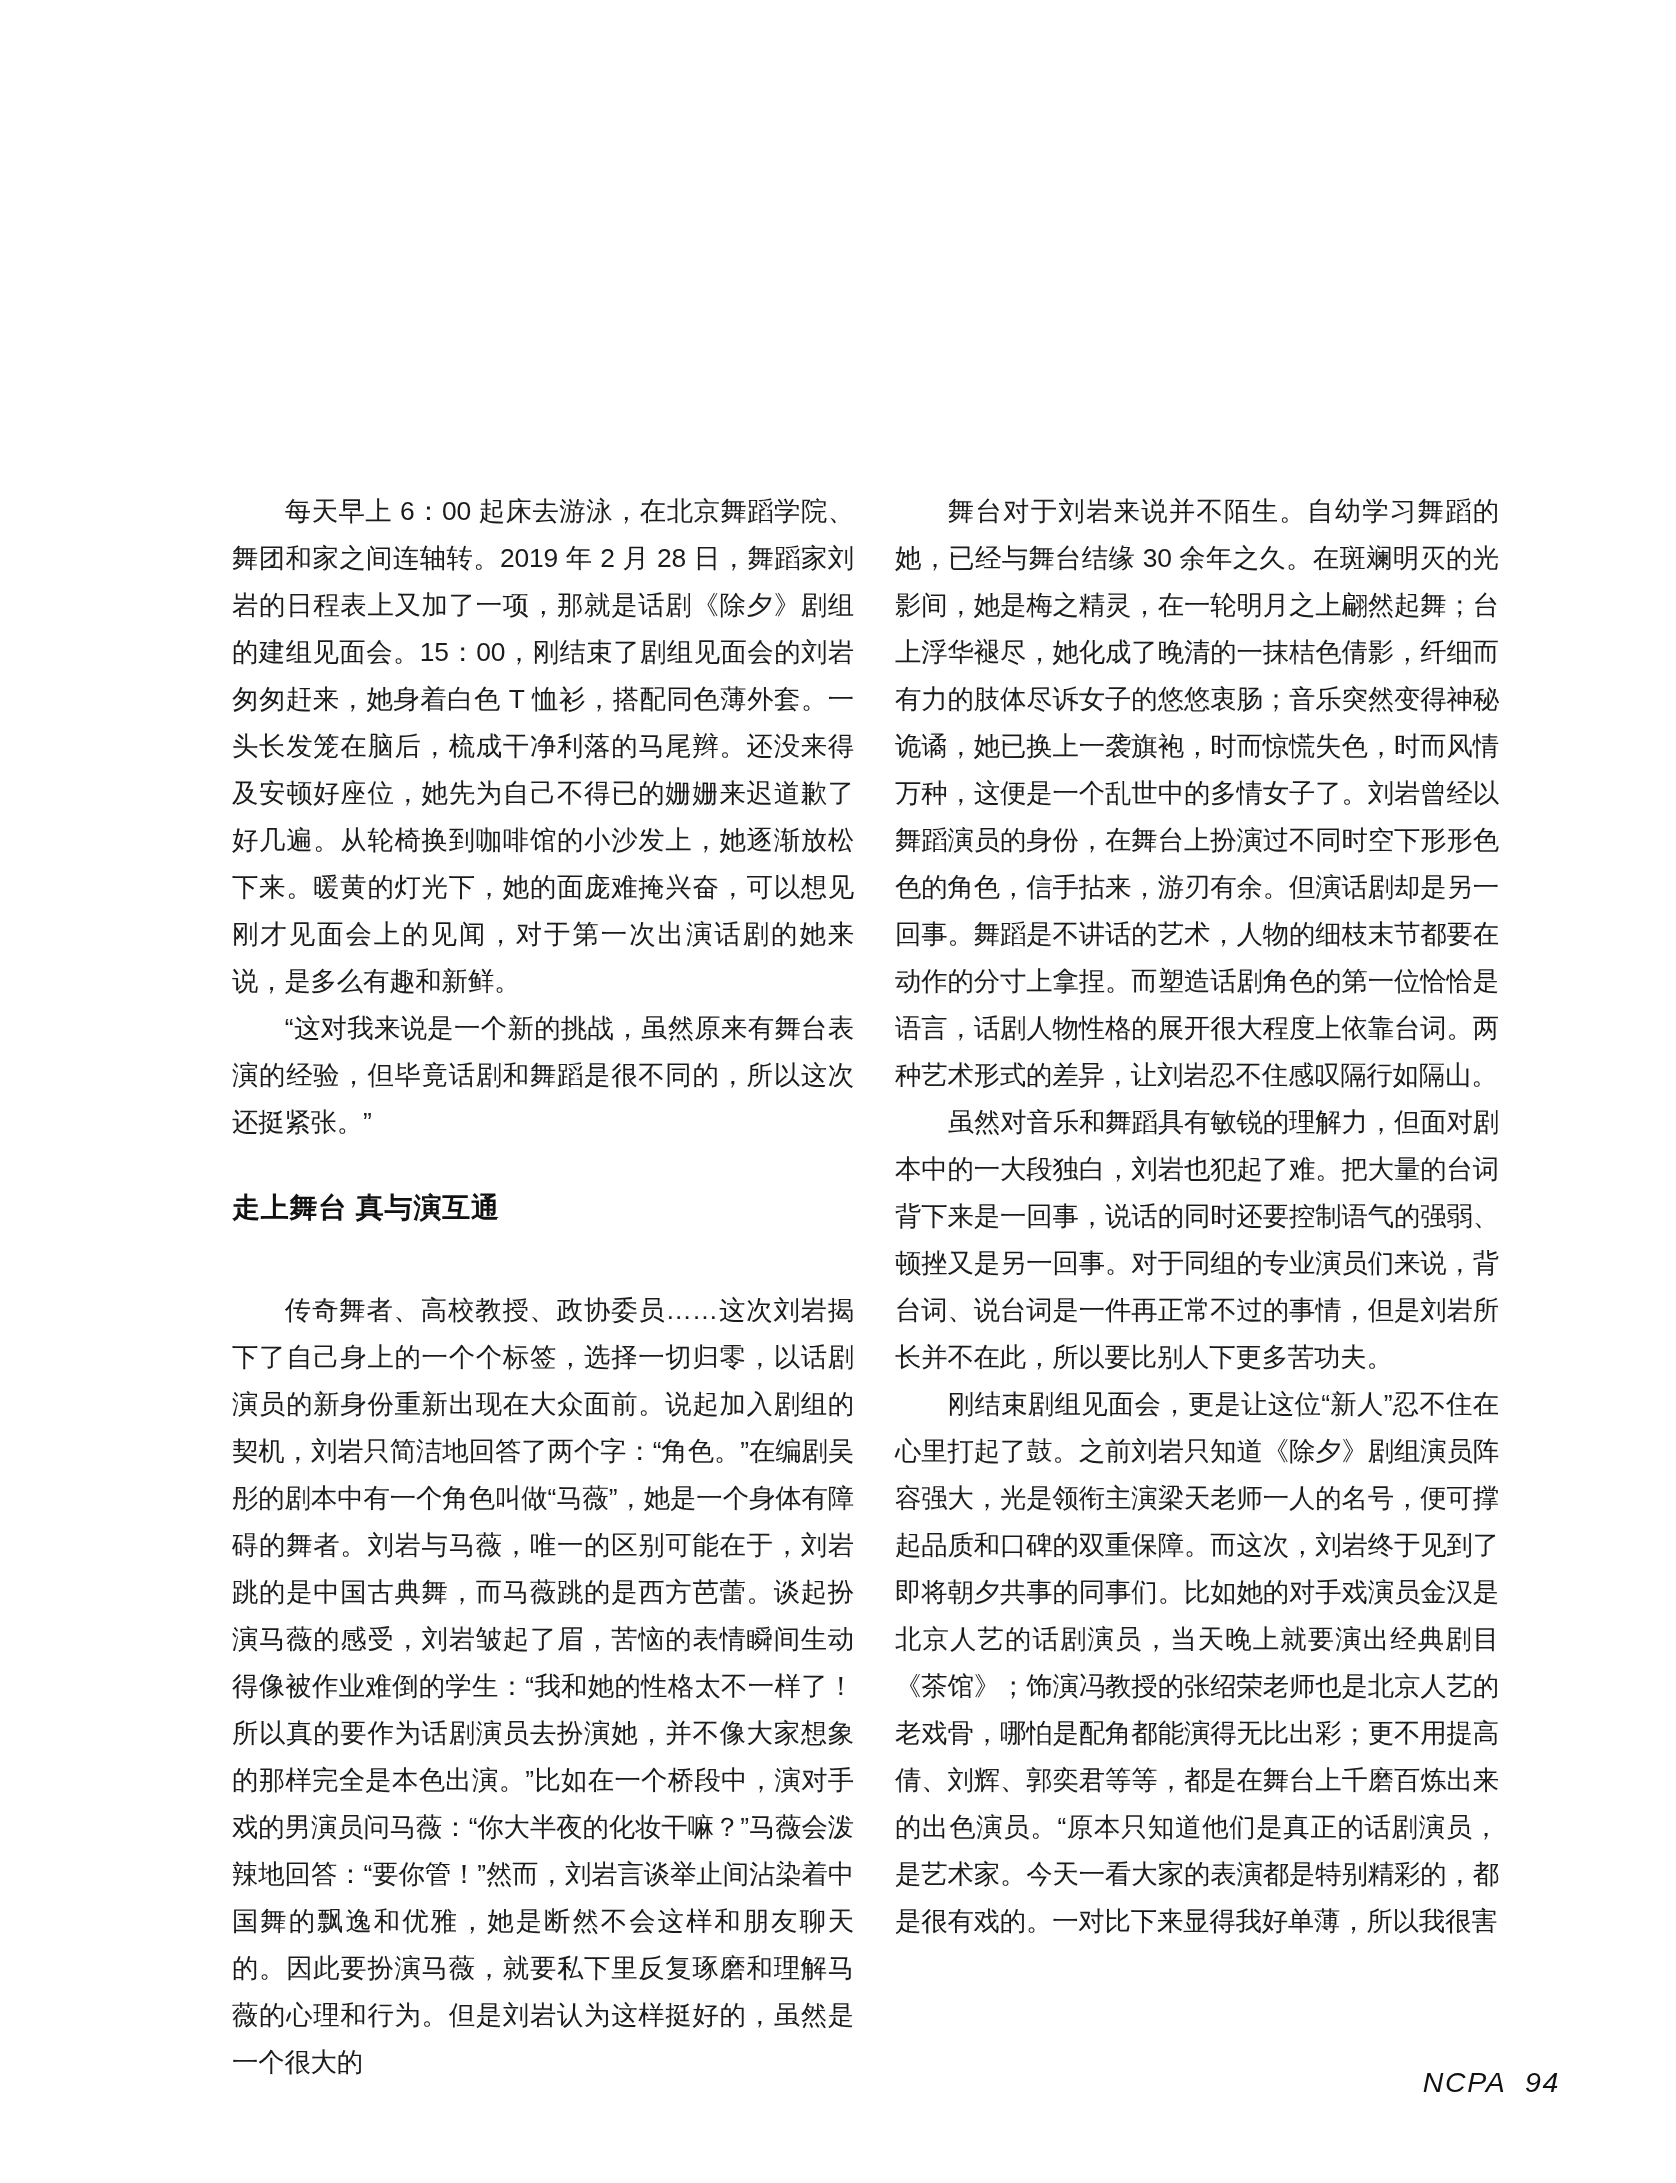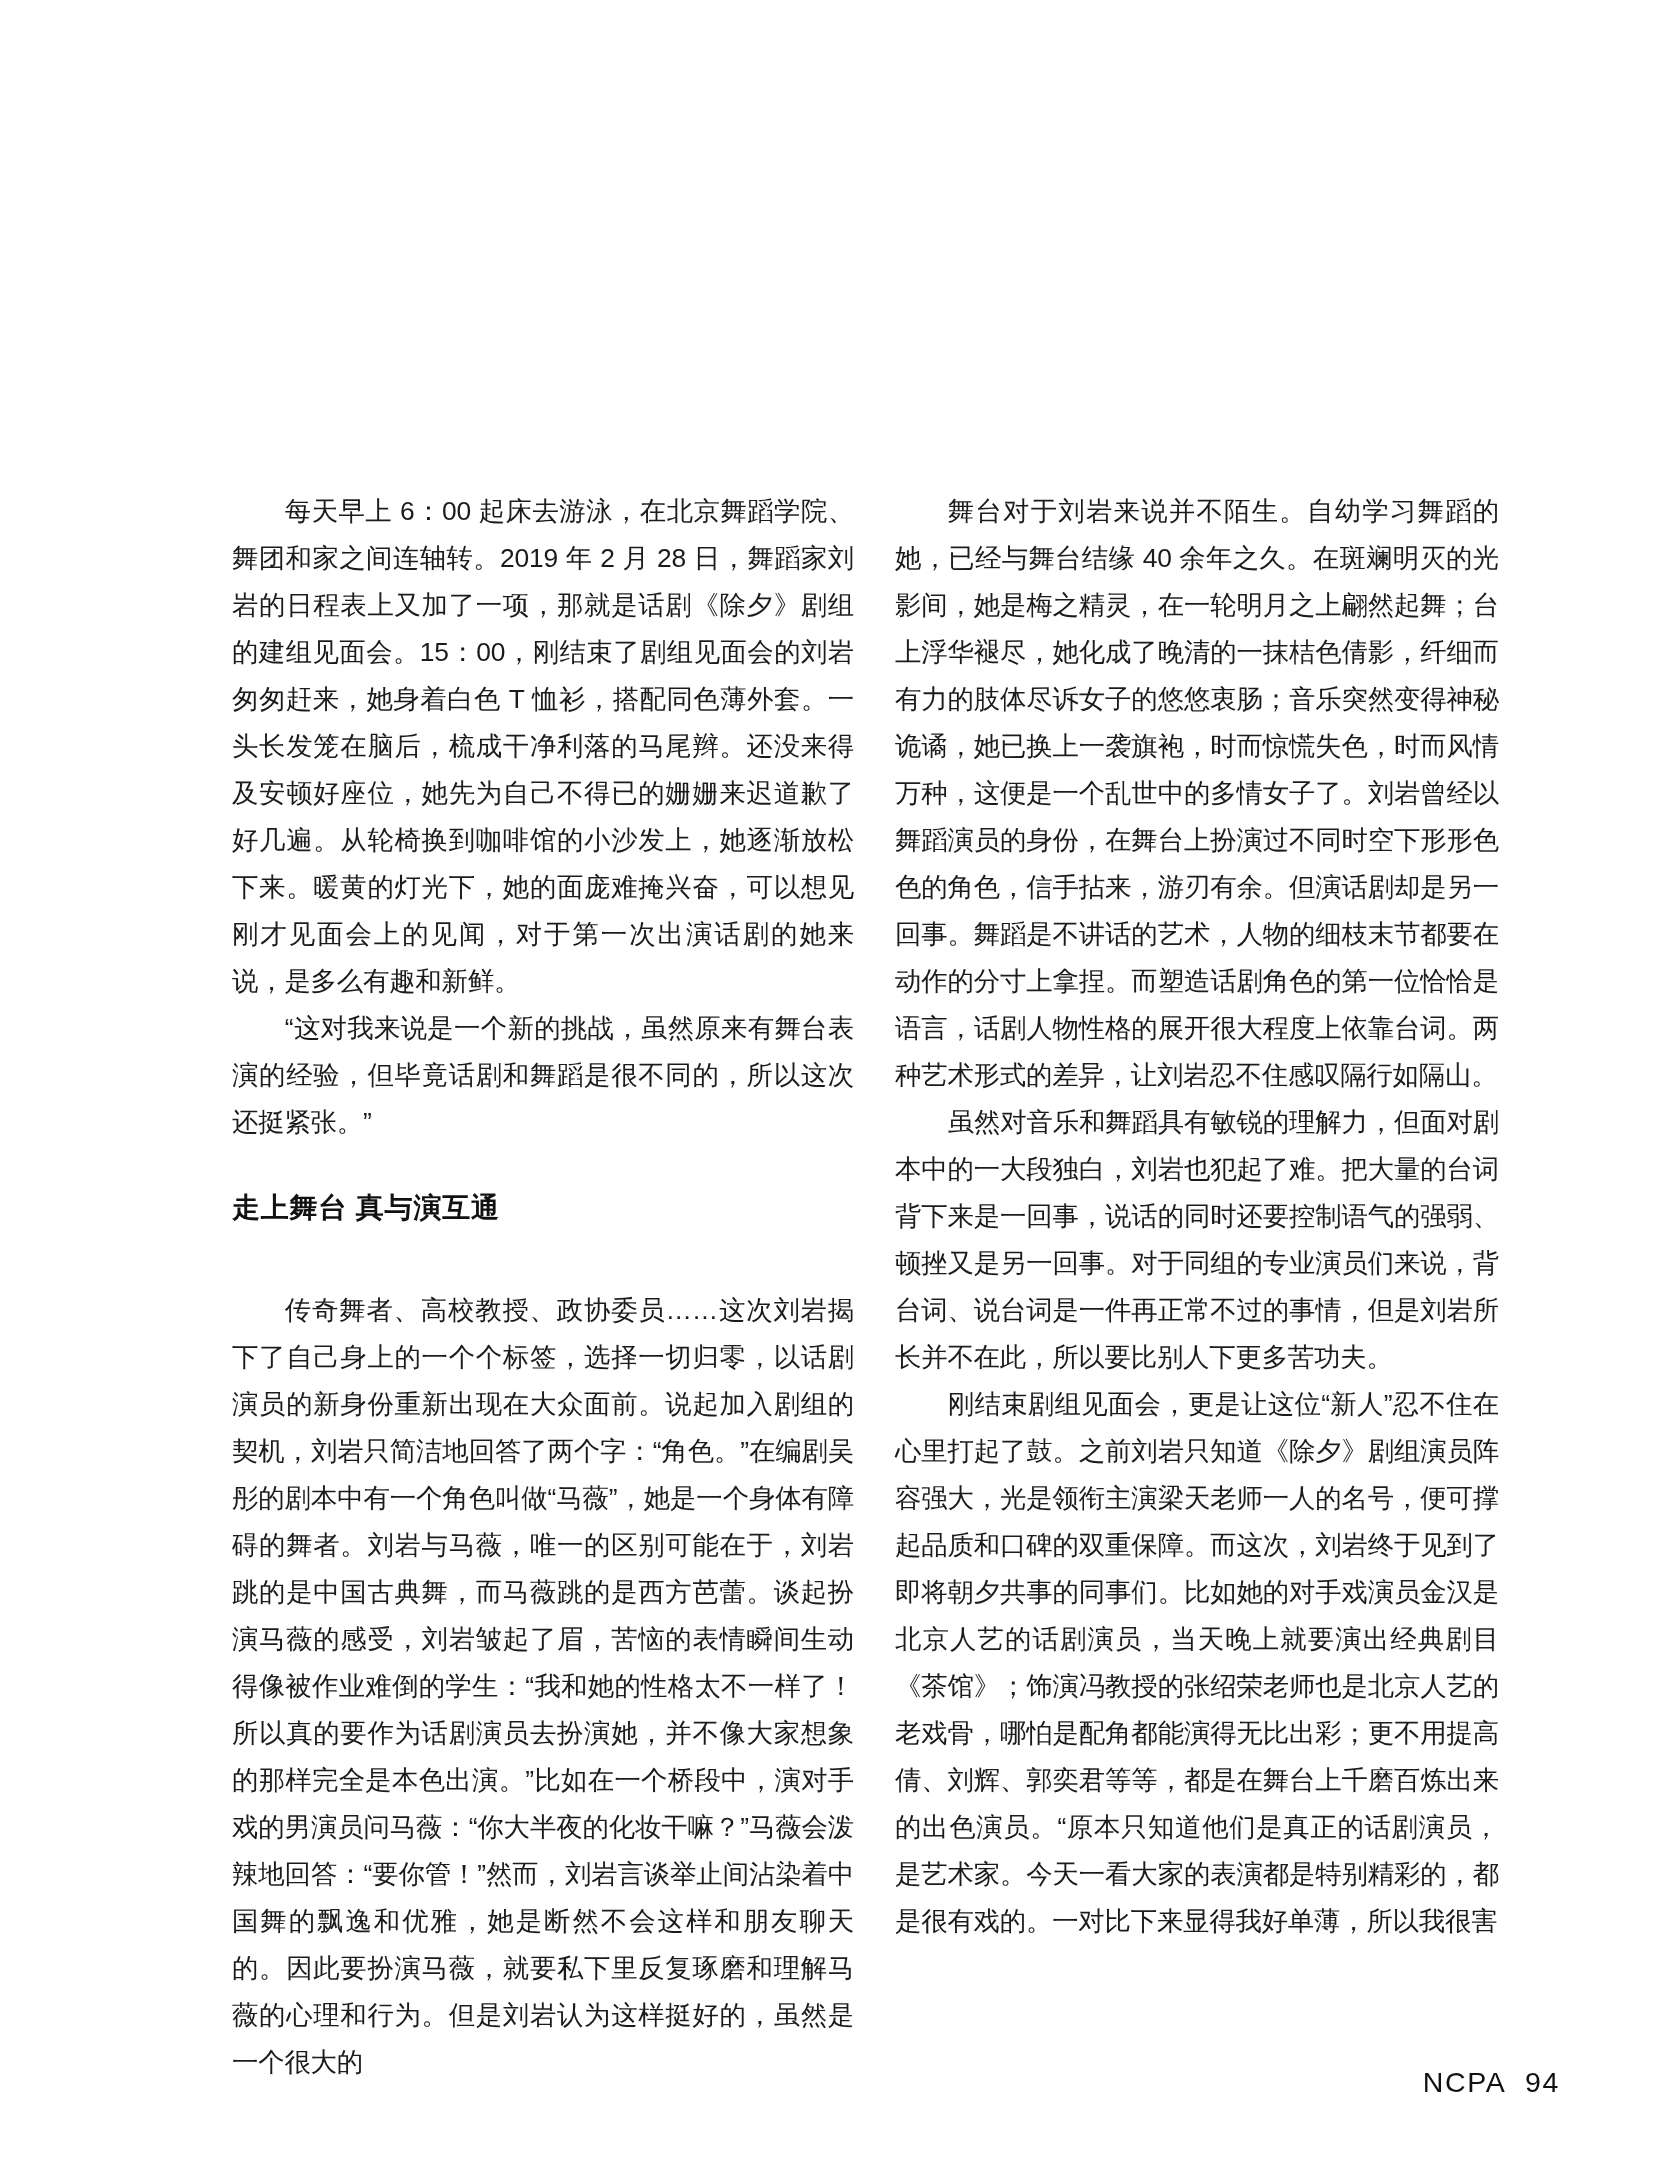"舞台对于刘岩来说并不陌生。自幼学习舞蹈的她，已经与舞台结缘 40" p.para { text: 40 -> 30 }
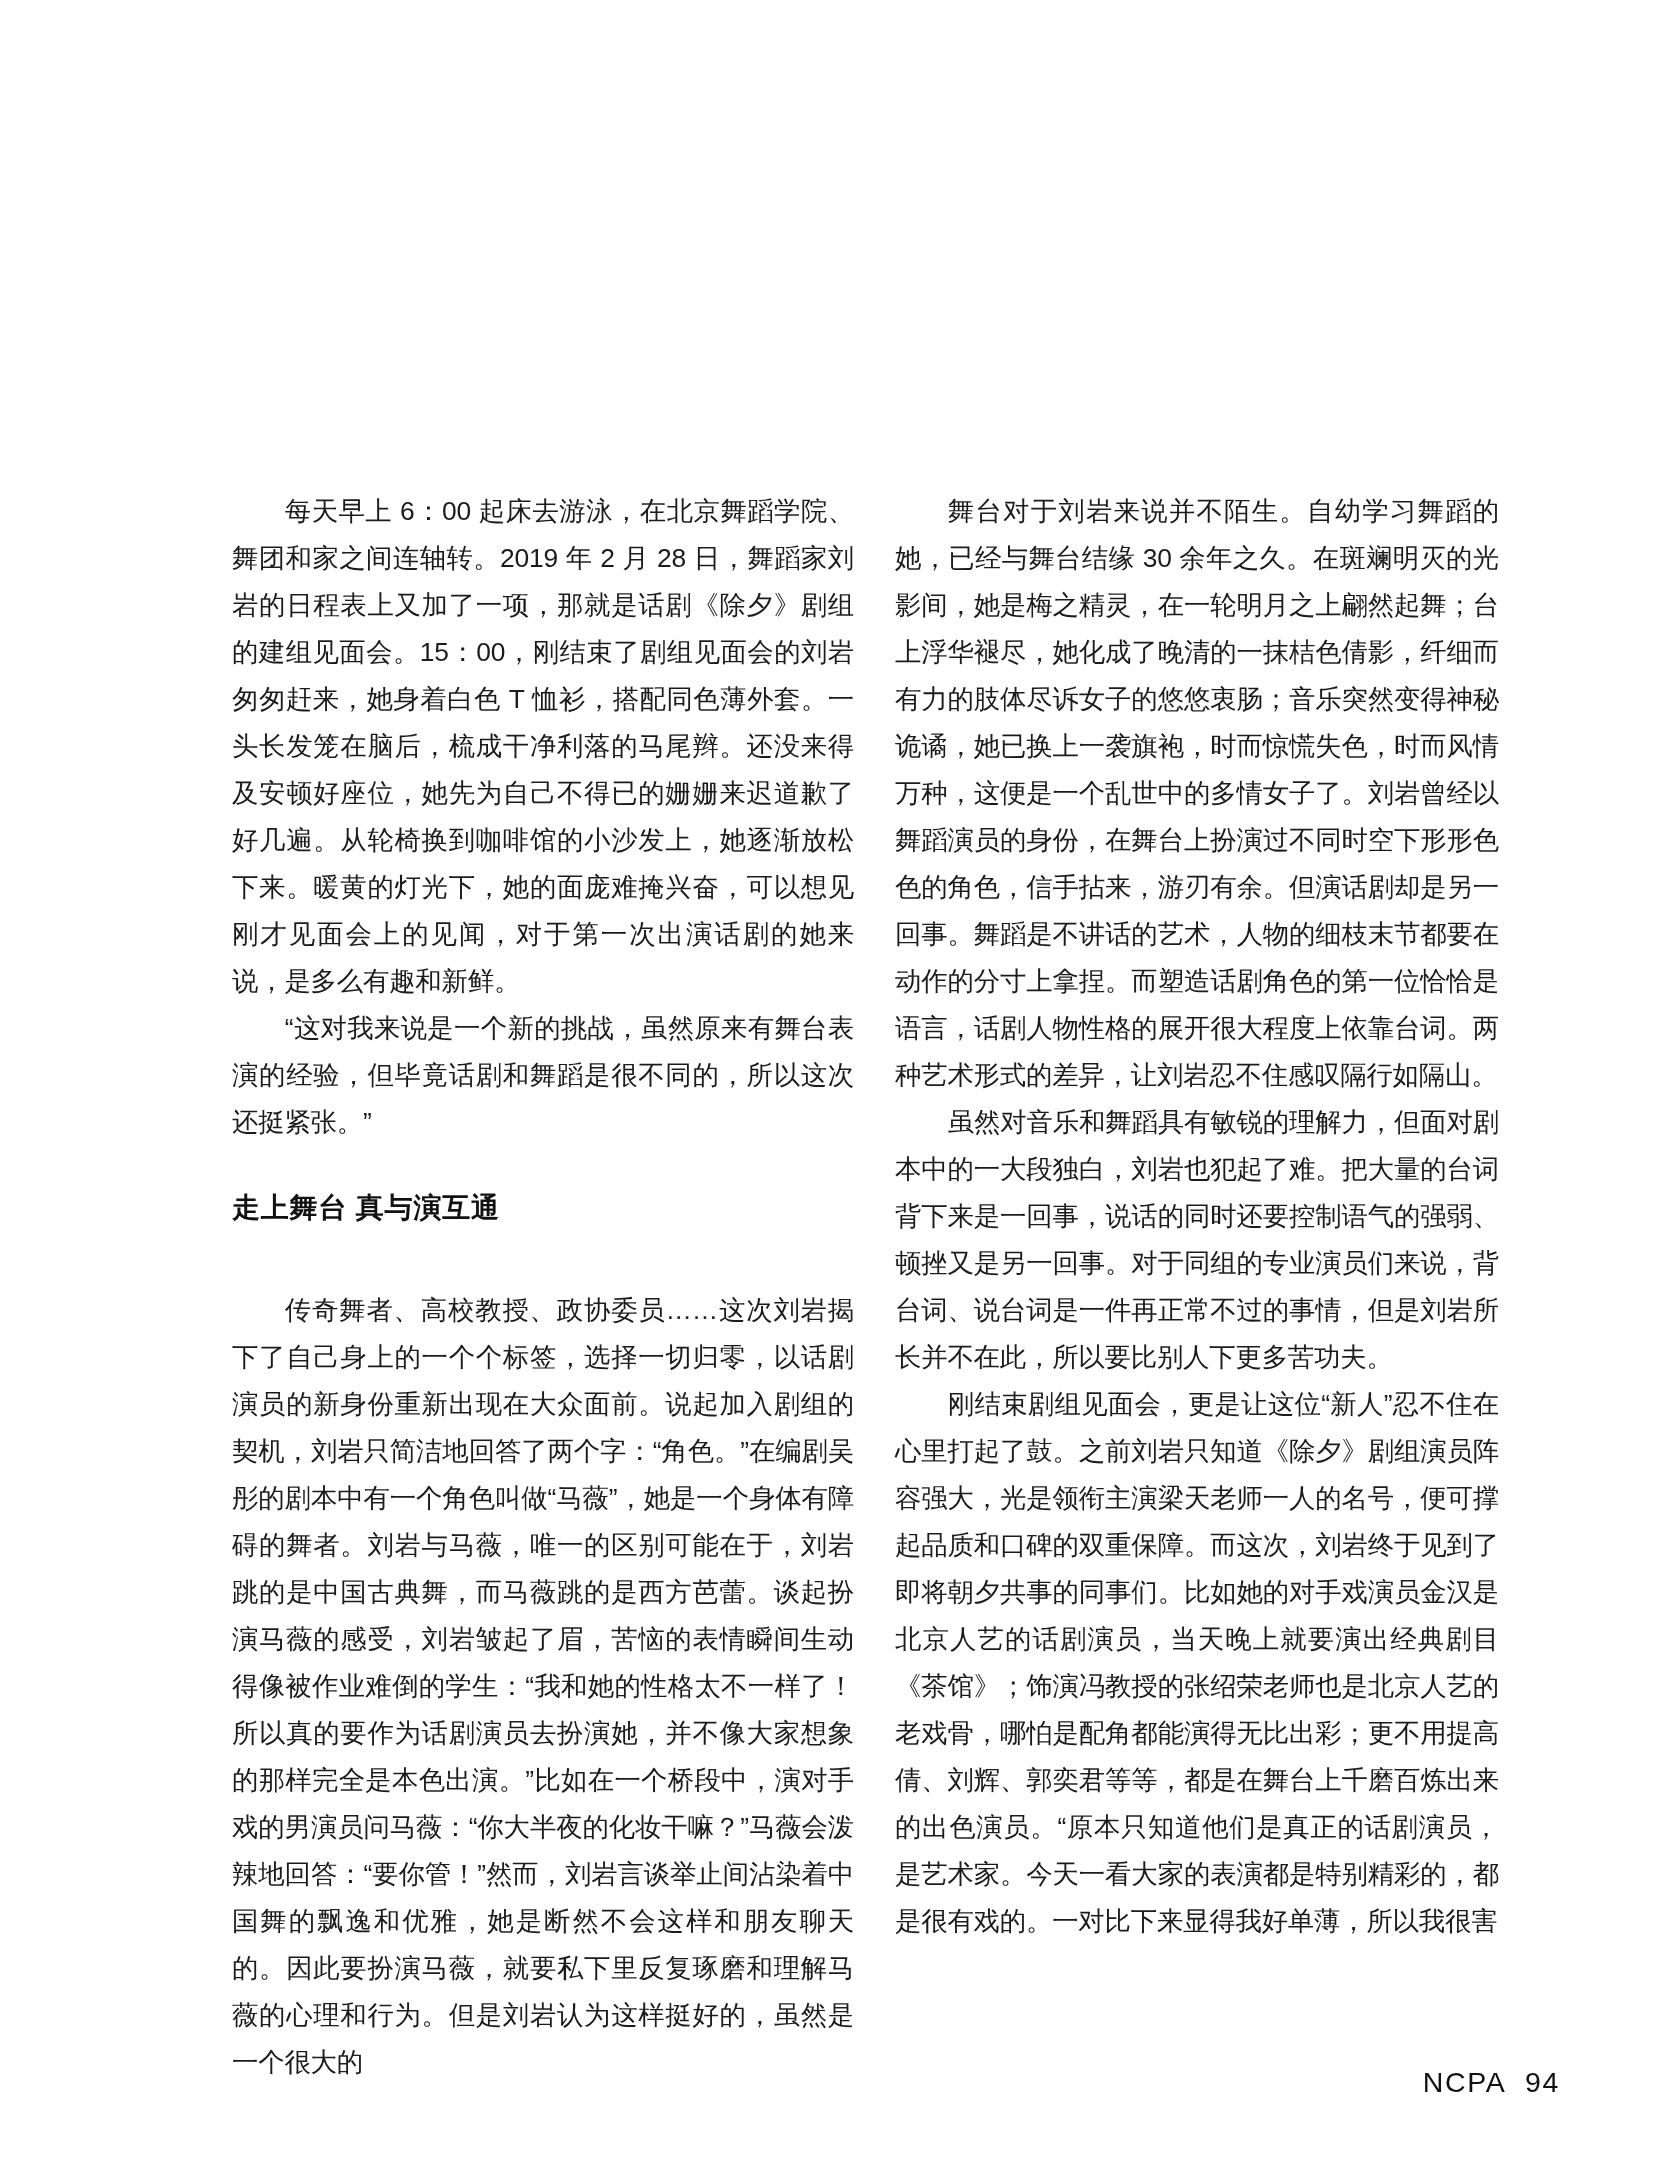"NCPA" .footer { font-style: none -> italic }
